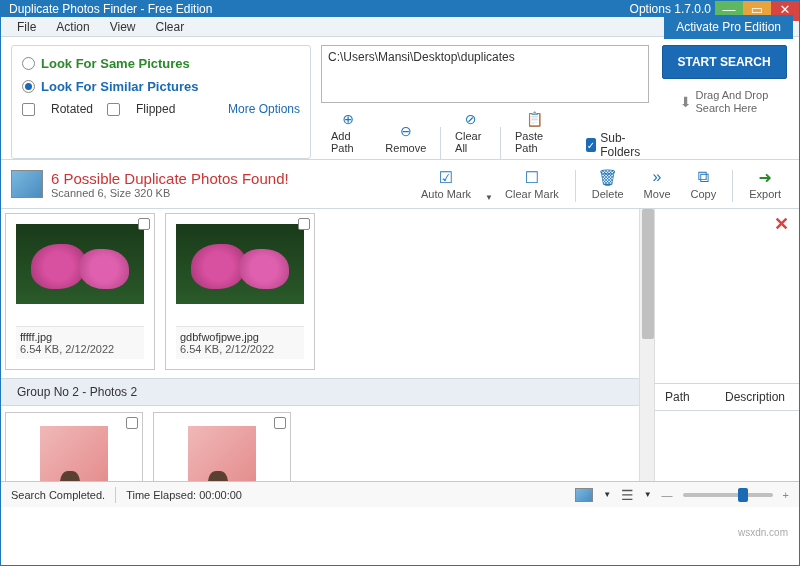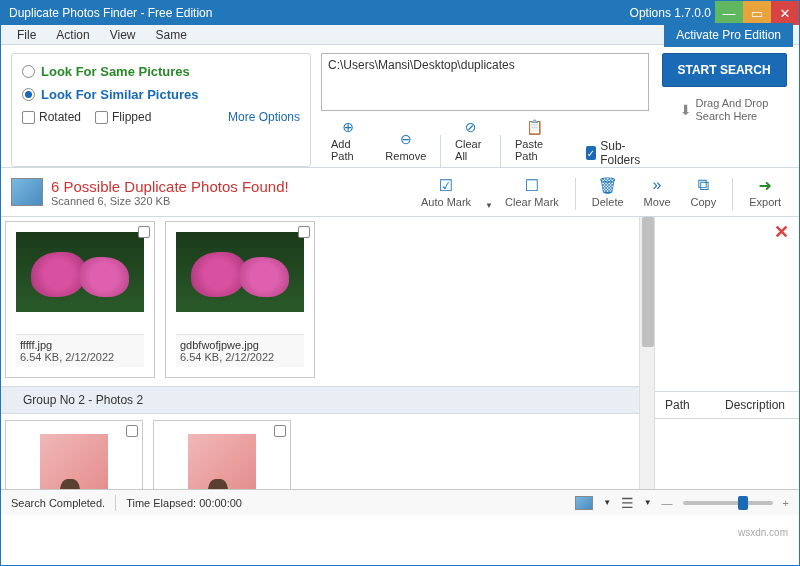"Duplicate Photos Finder - Free" .titlebar { height: 24px -> 16px }
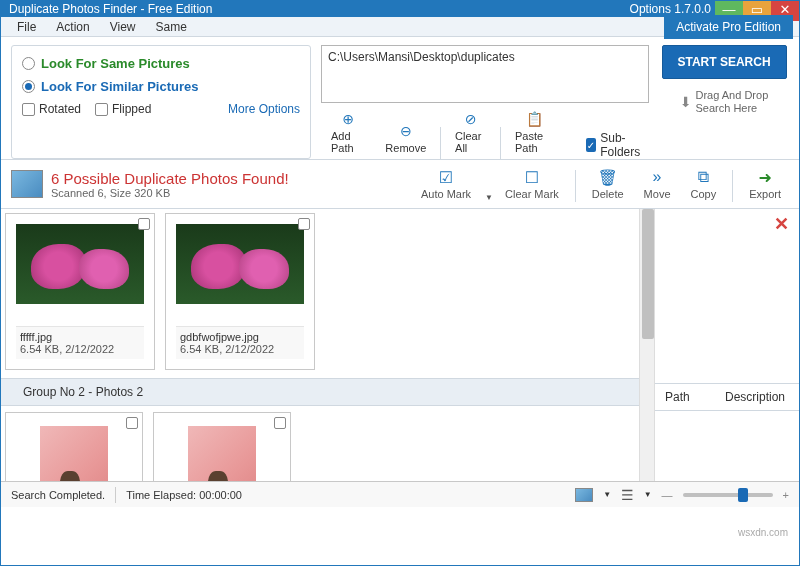"Same" div.menu-item { text: Same -> Clear }
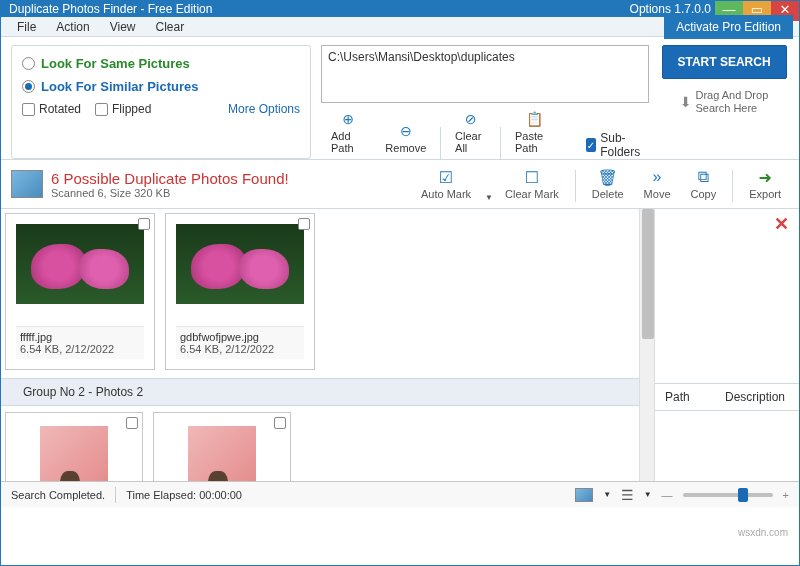"Rotated" .chklbl { gap: 4px -> 16px }
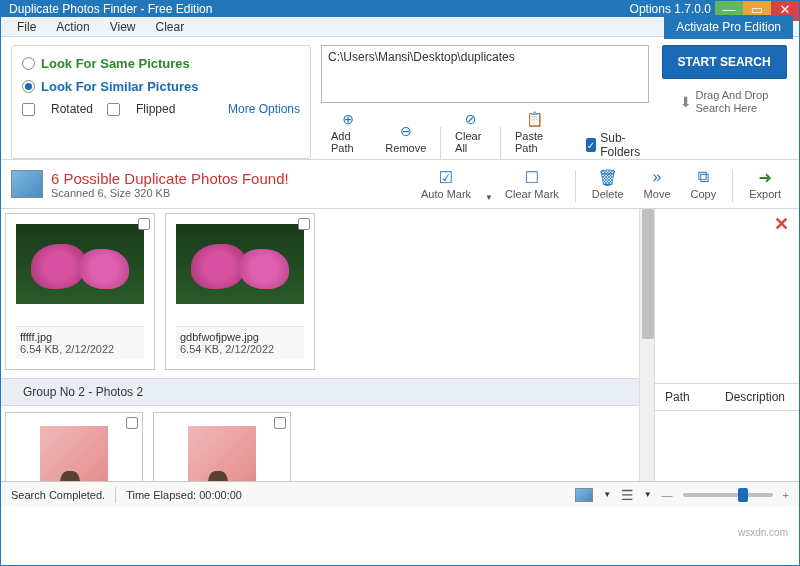"Group No 2 - Photos" .grouphdr { padding: 6px 22px -> 6px 16px }
